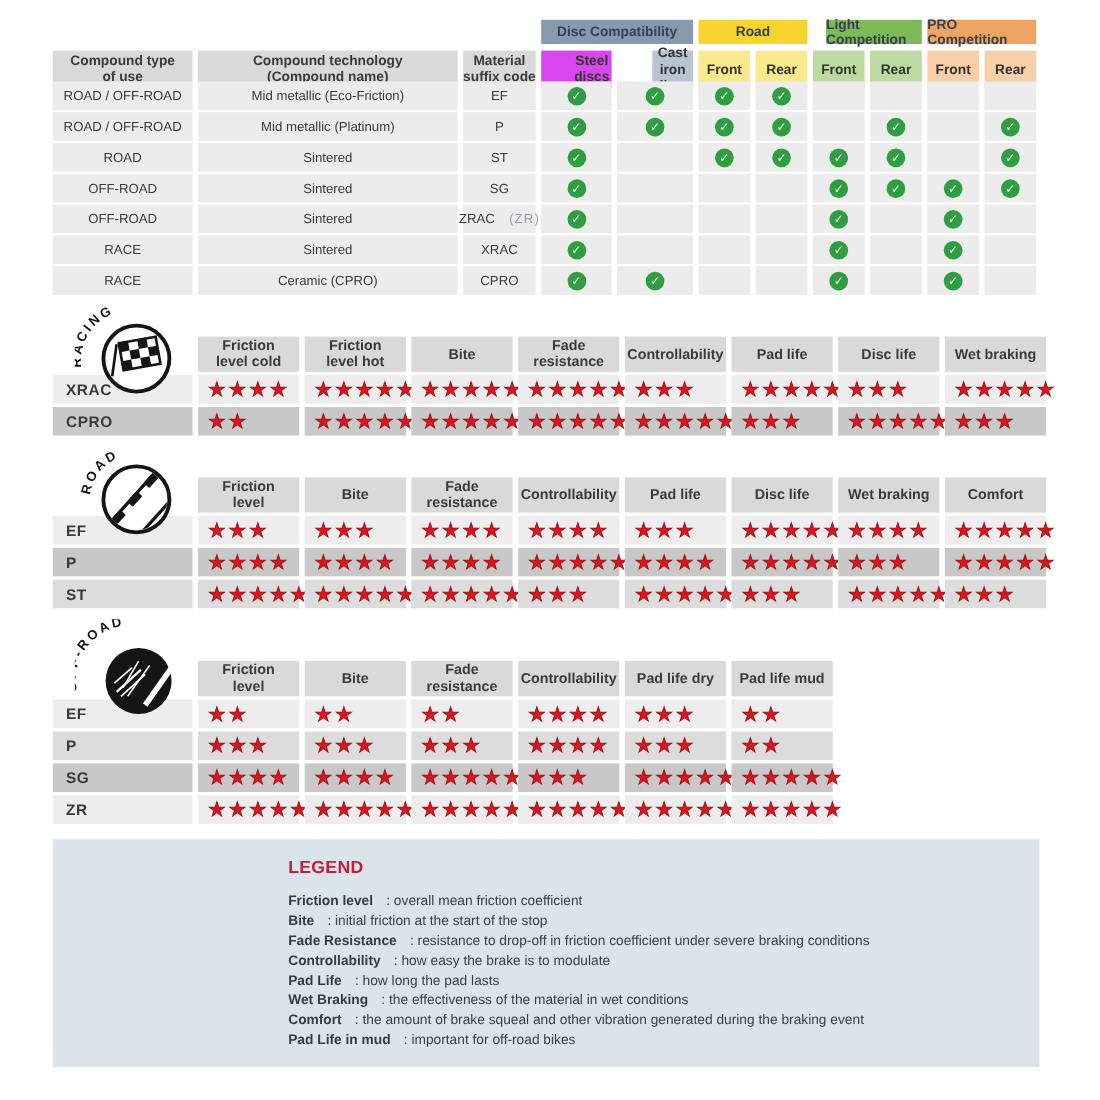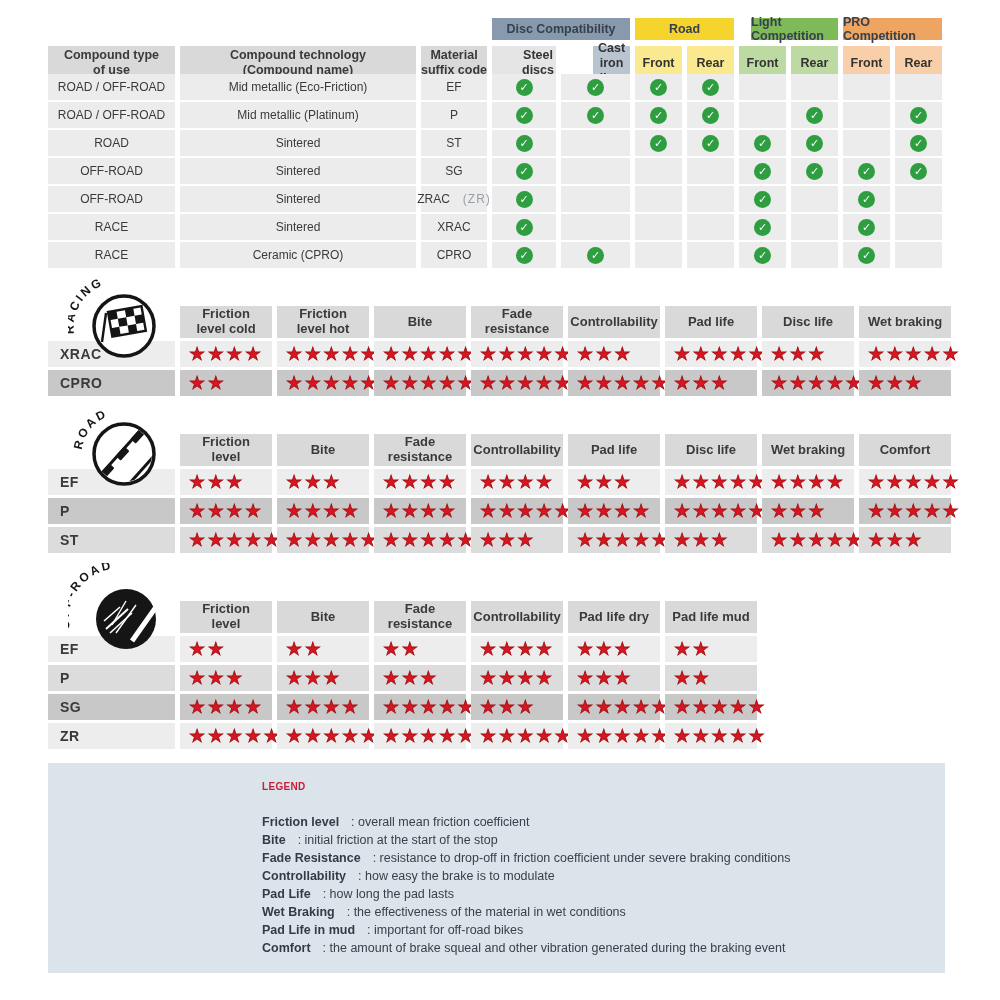"Steel" div.sub-head { background: #e5e5e5 -> #d946ef }
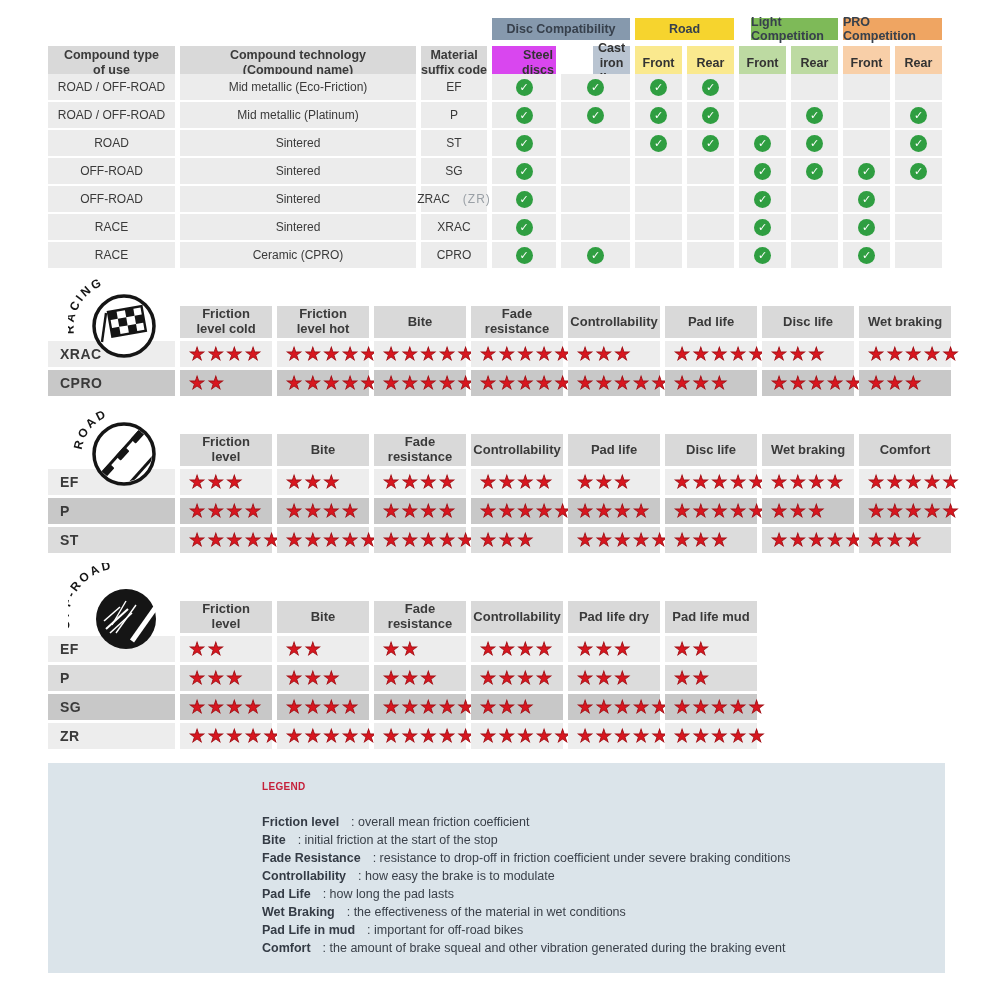"LEGEND" .legend-title { font-size: 10px -> 16px; margin-bottom: 21px -> 11px }
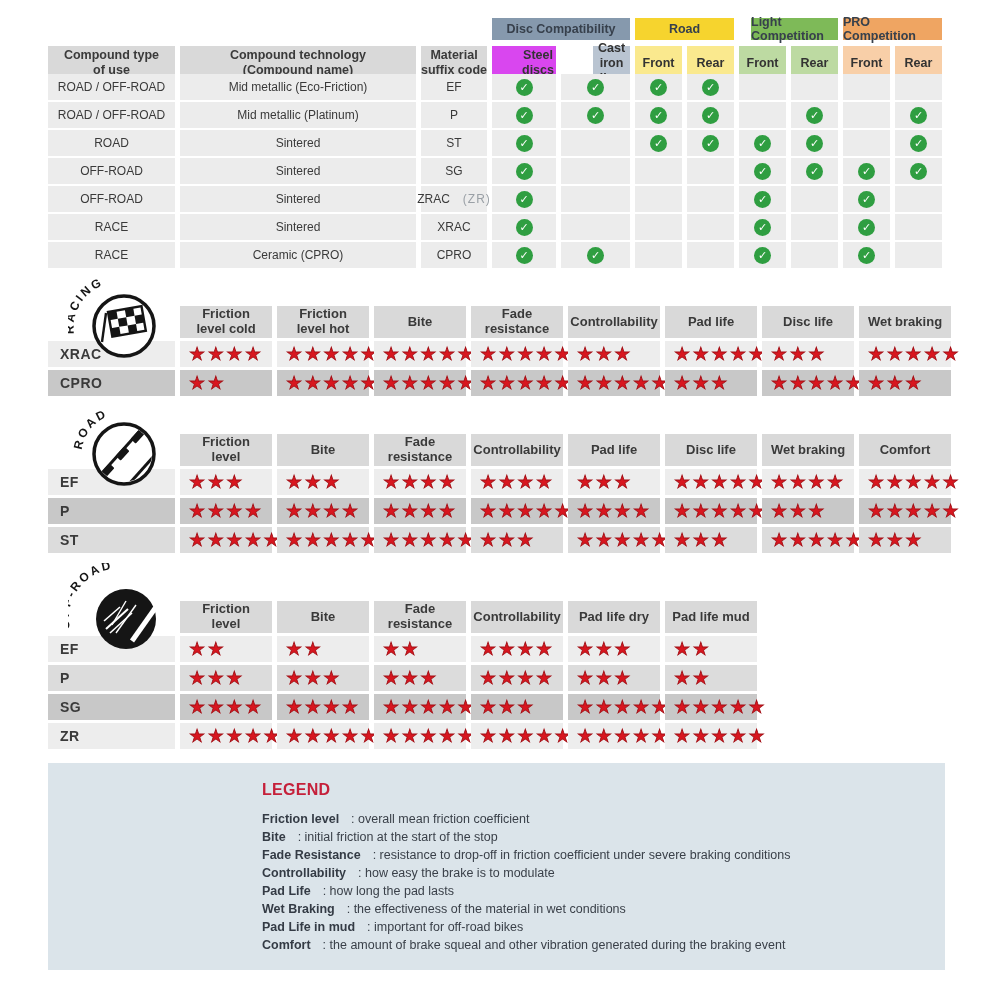"Pad Life in mud :" div.legend-line { order: before "Comfort: the amount of brake" -> after "Comfort: the amount of brake" }
